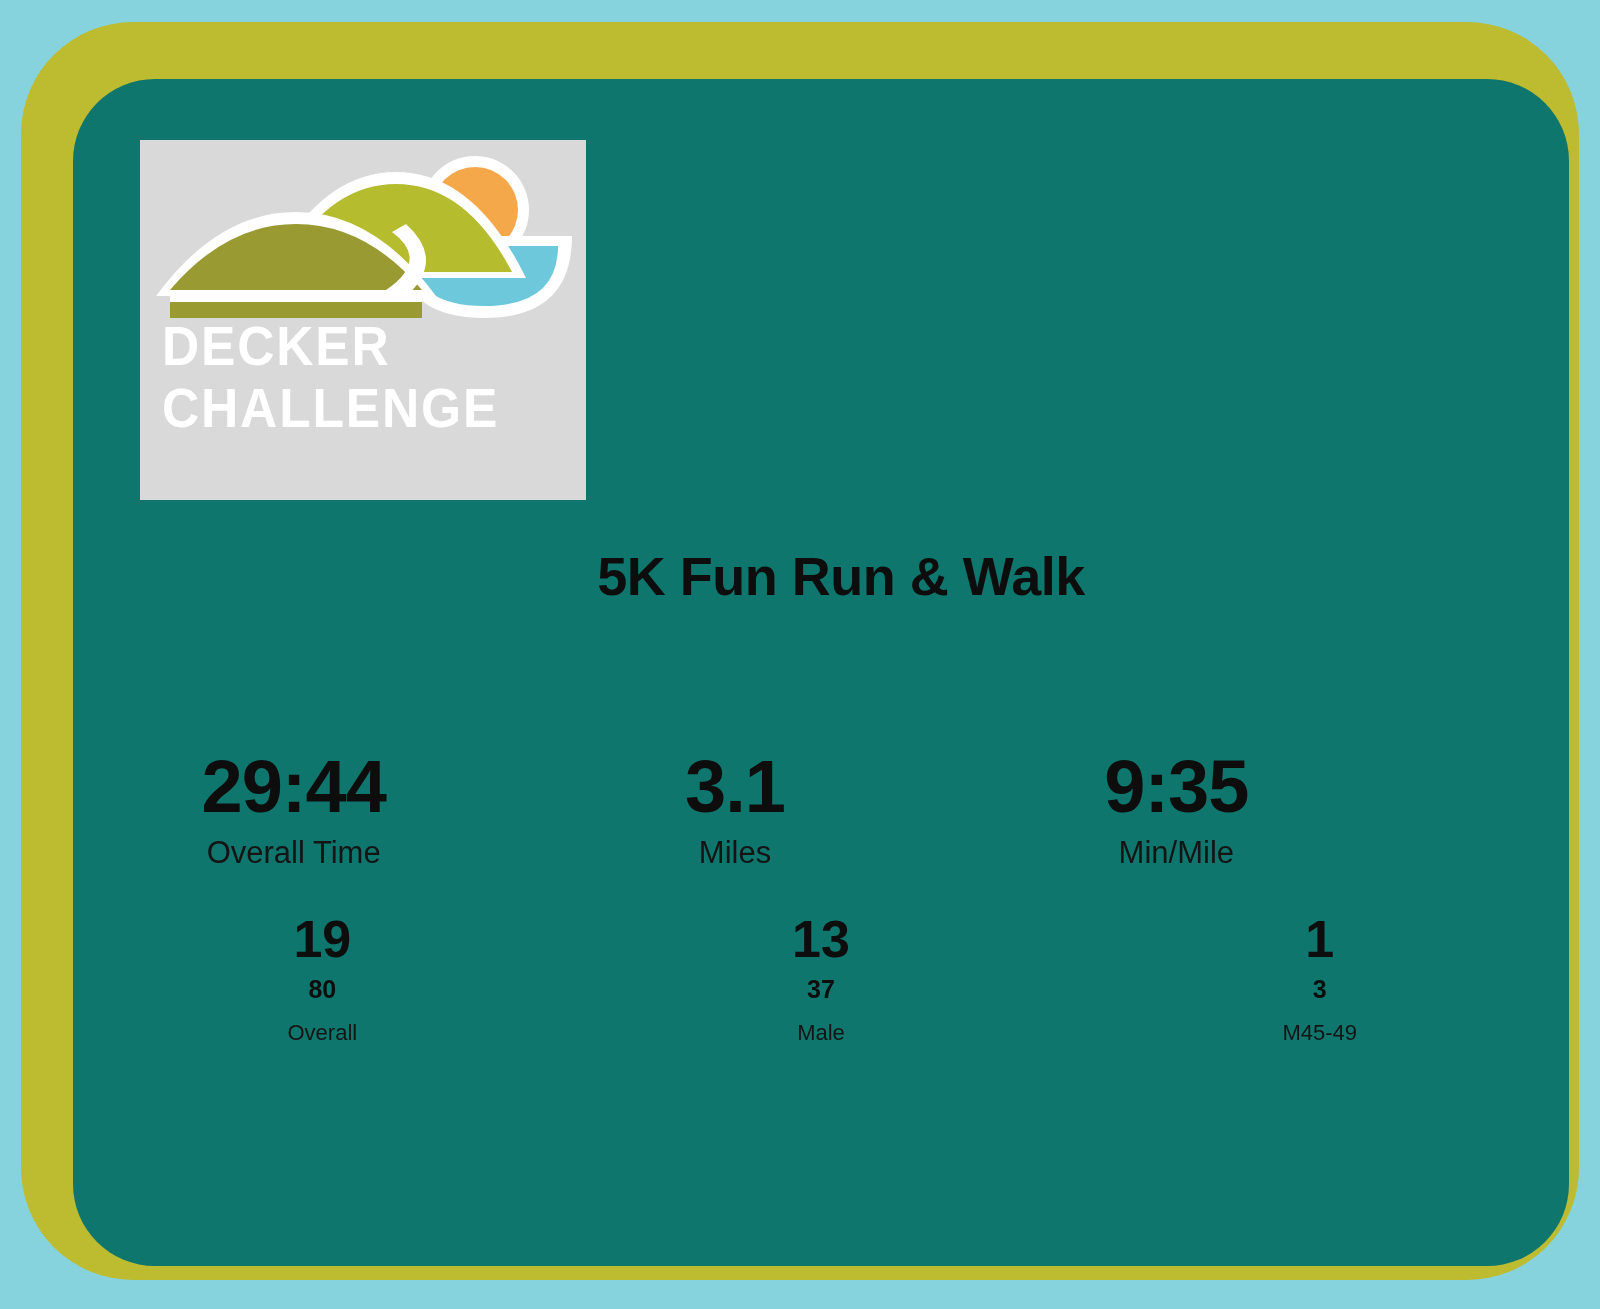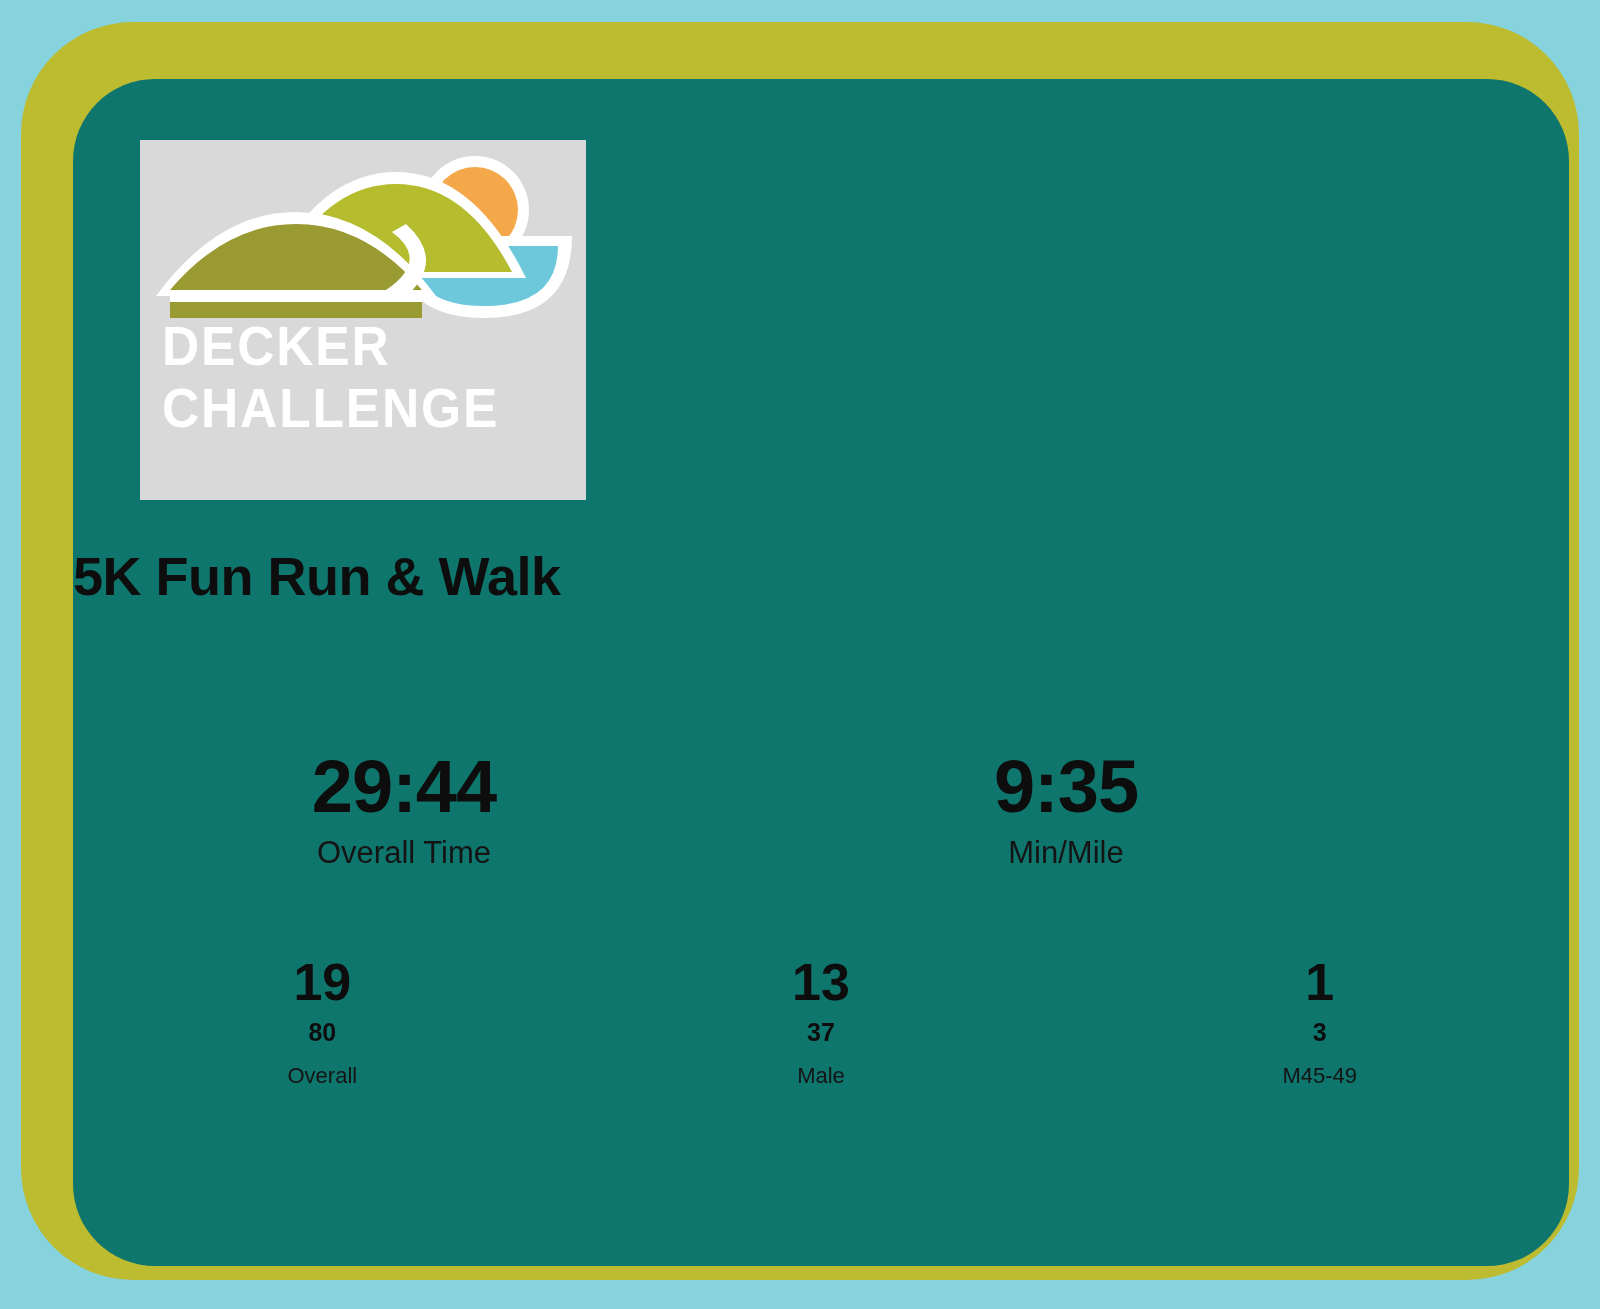"5K Fun Run & Walk" #event-title { padding-left: none -> 20px; text-align: left -> center }
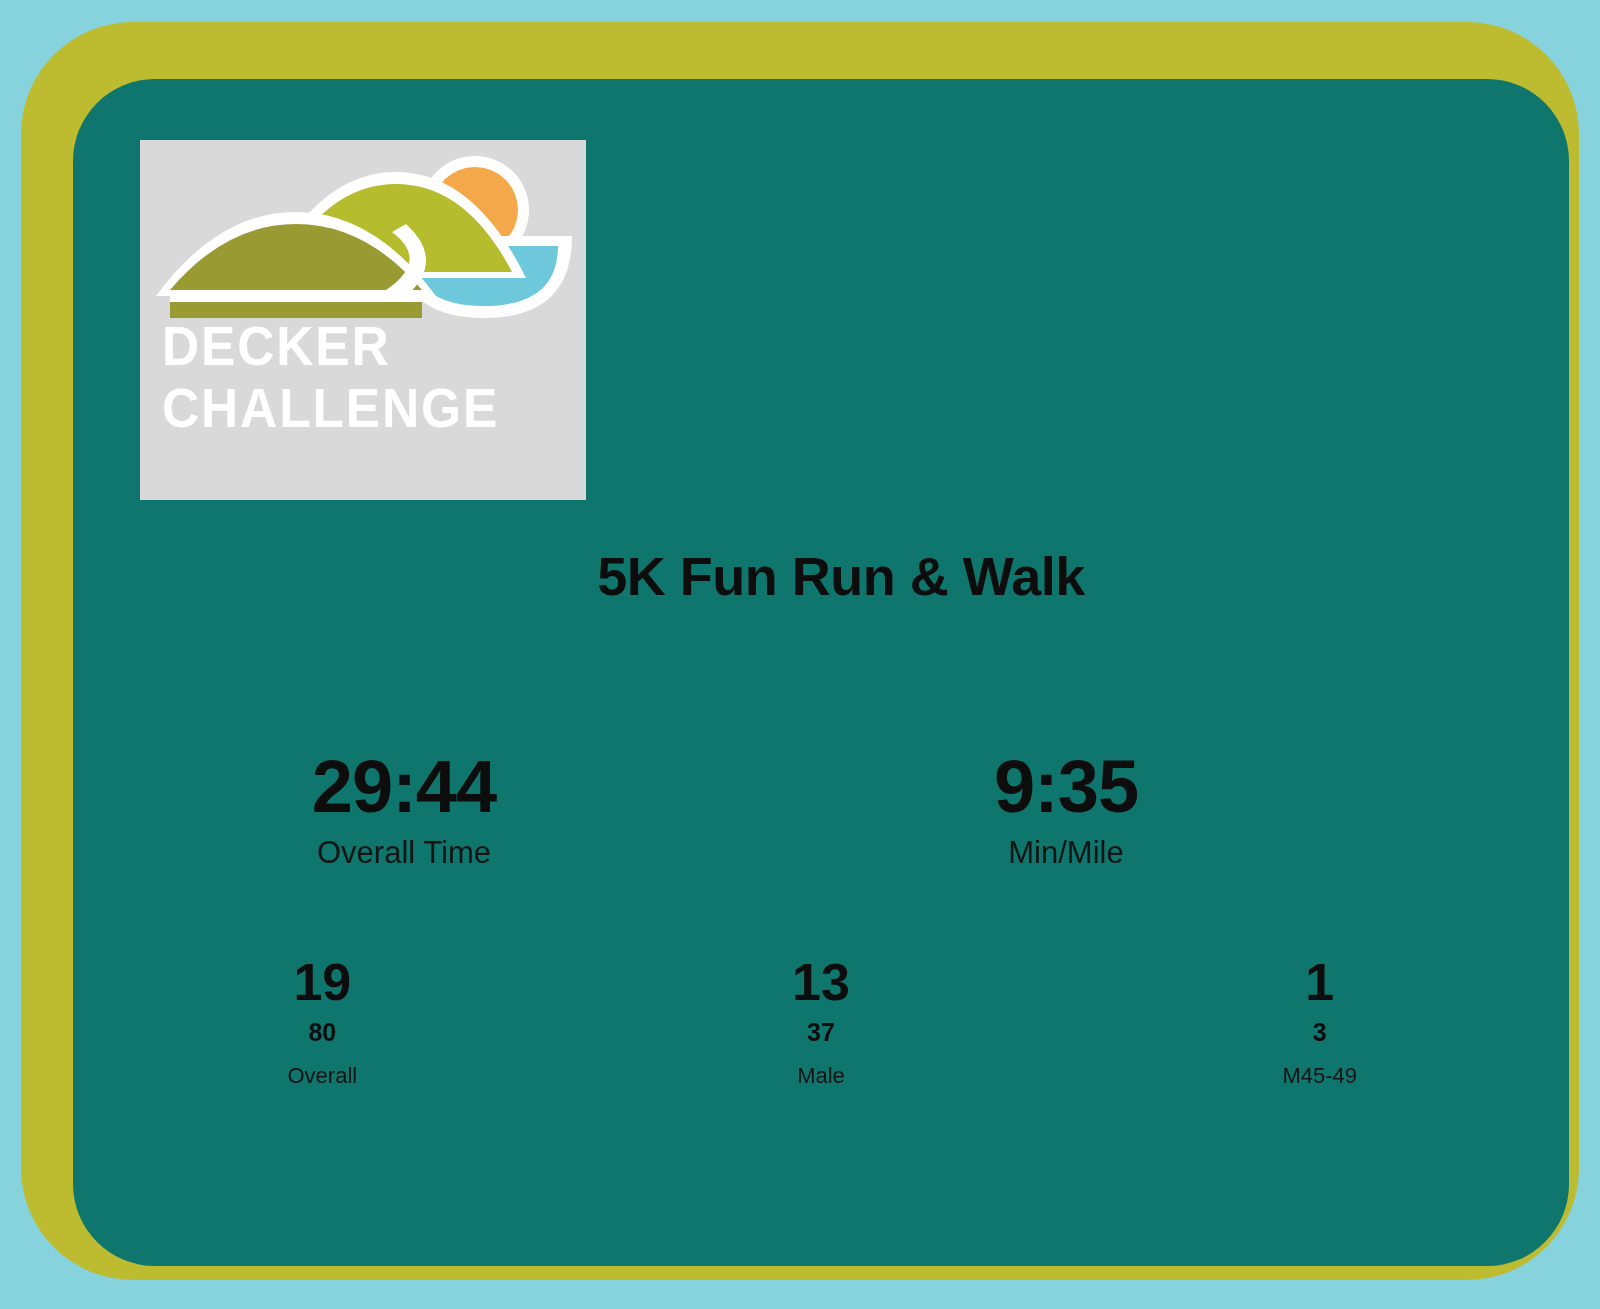"3.1" div.stat-col { html: none -> <div> <div>3.1</div> <div>Miles</div> </div> }
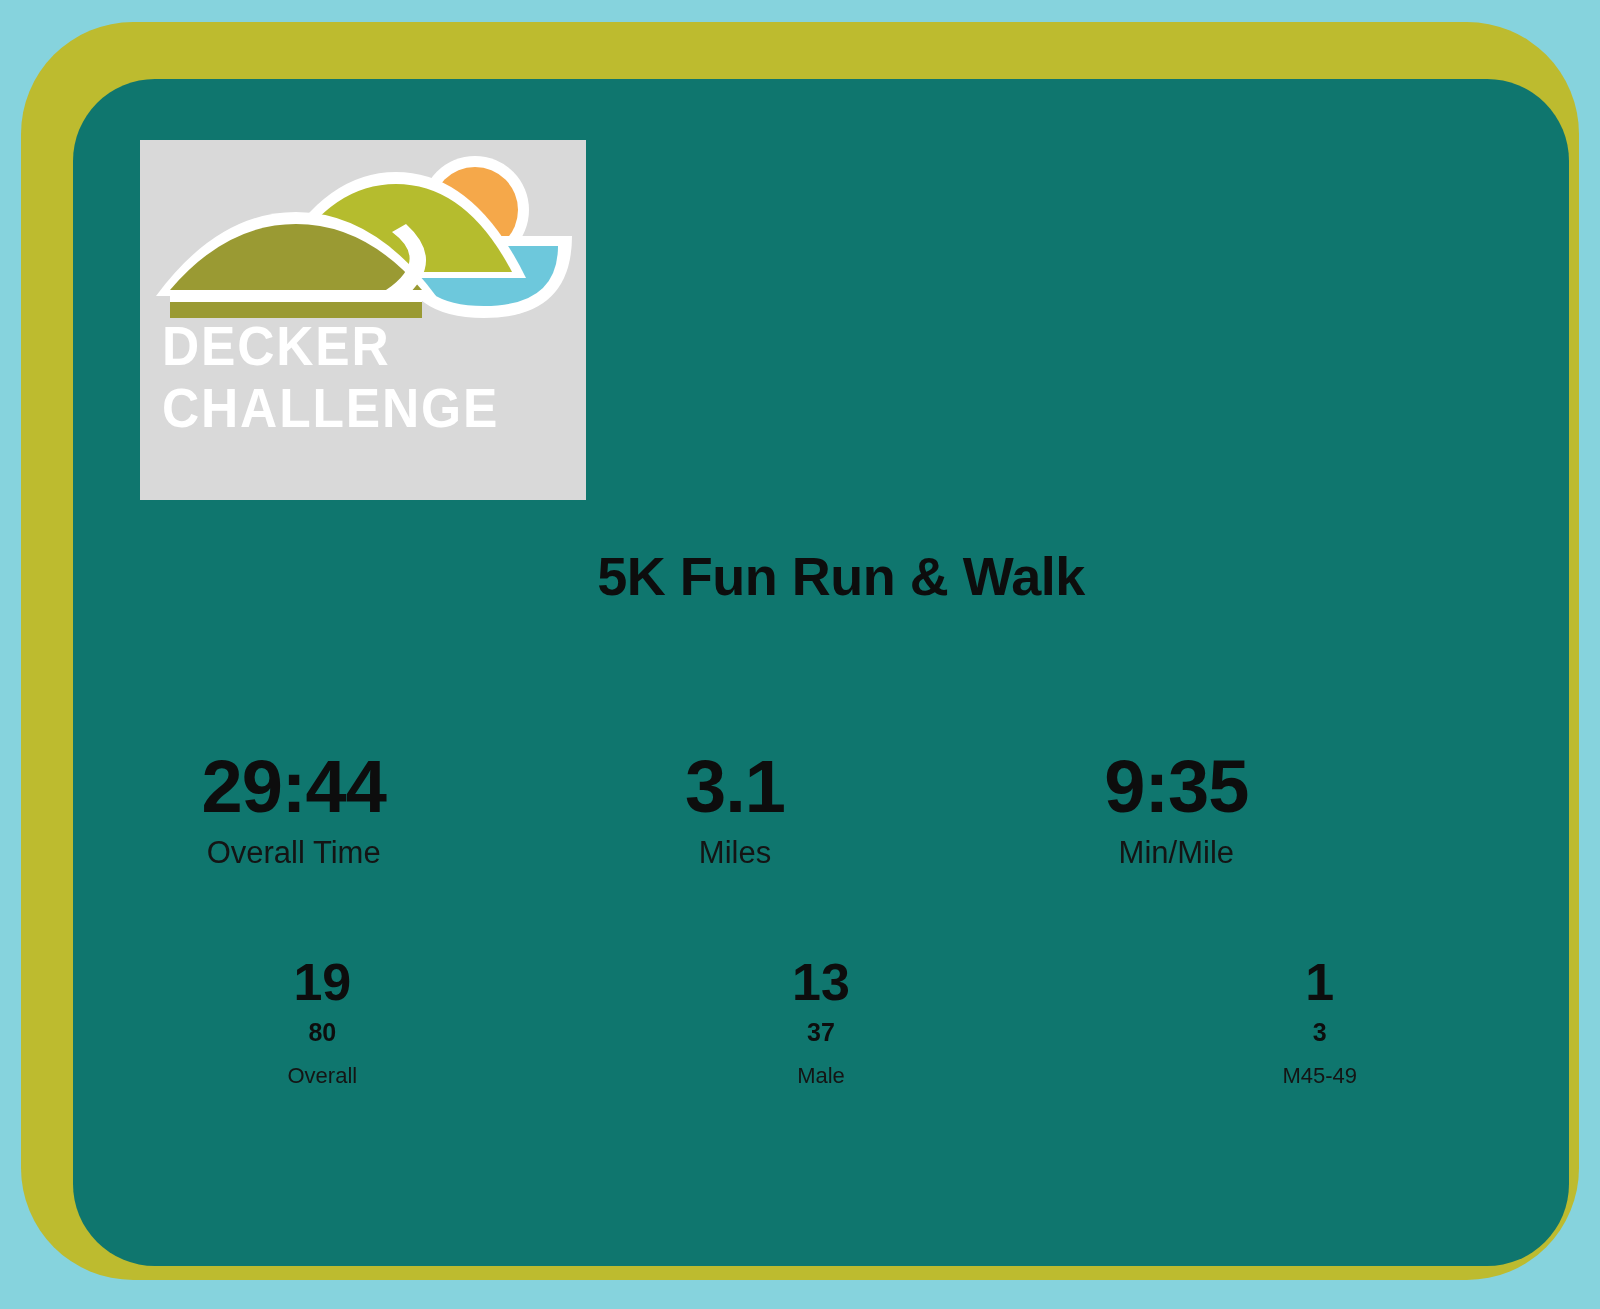"19" #stats-secondary { margin-top: 43px -> none }
